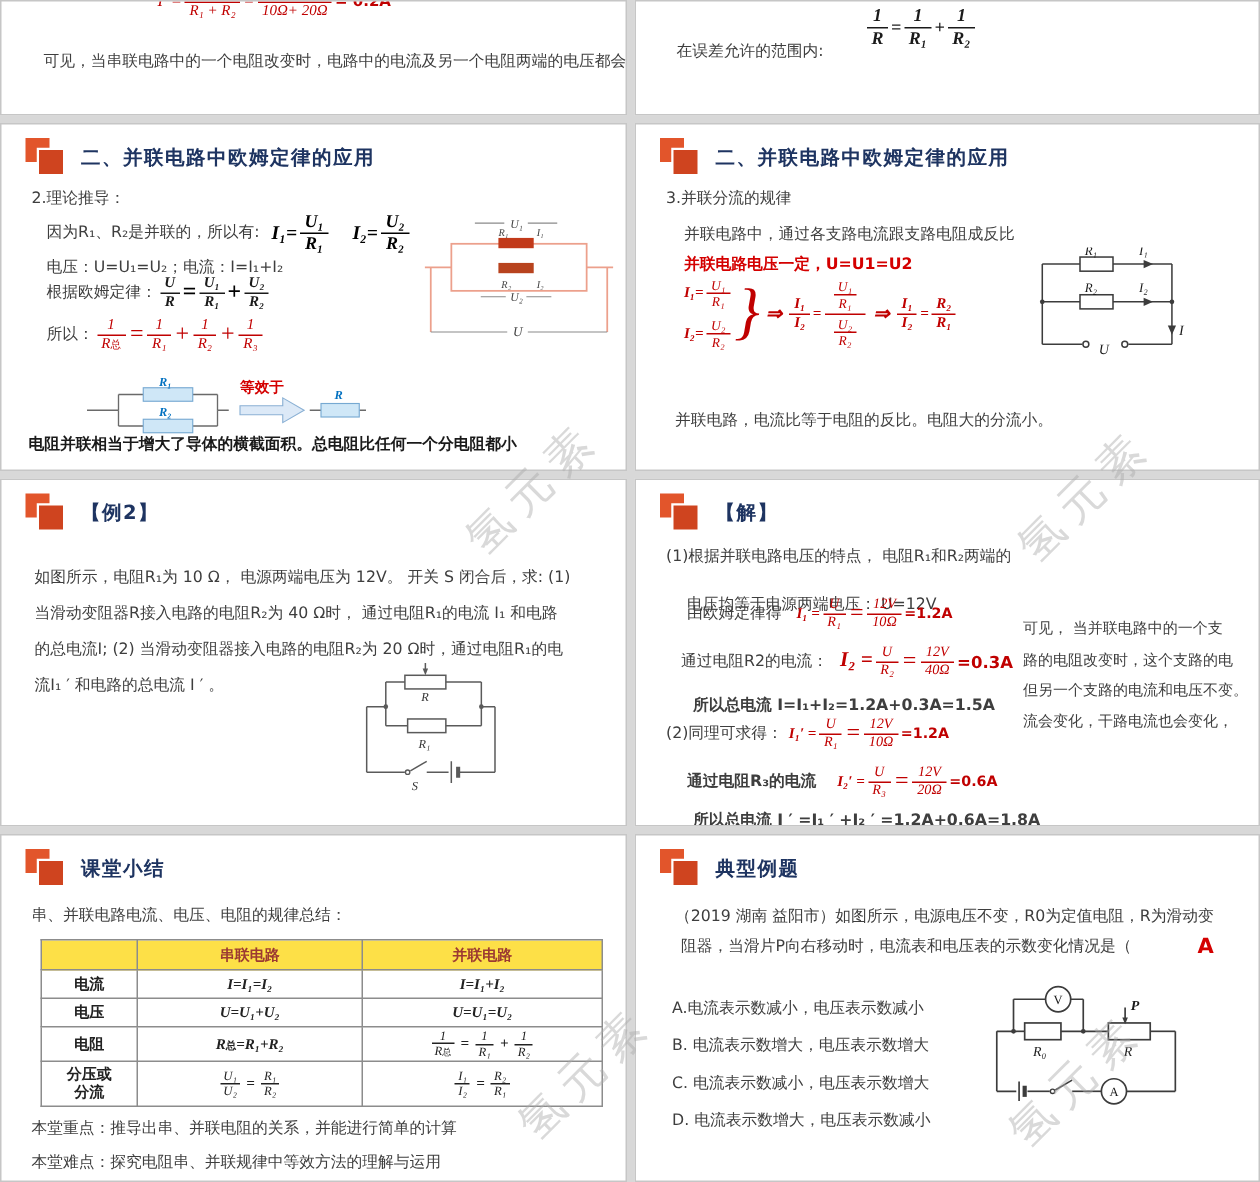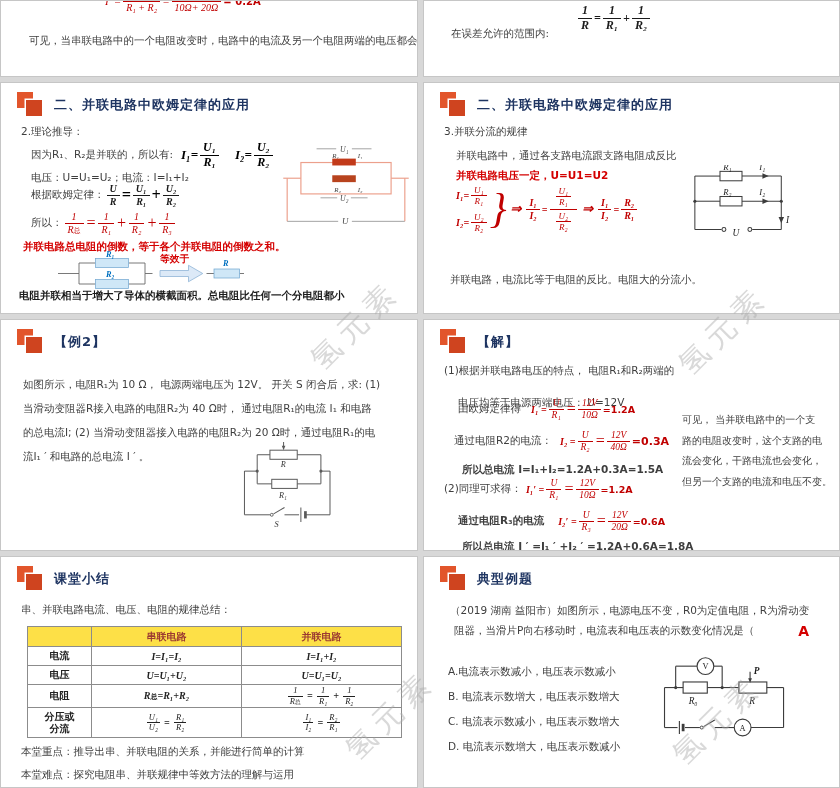"并联电路总电阻的倒数，等于各个并联电阻的倒数之和。" div.t { html: <div>并联电路总电阻的倒数，等于各个并联电阻的倒数之和。</div> -> none }
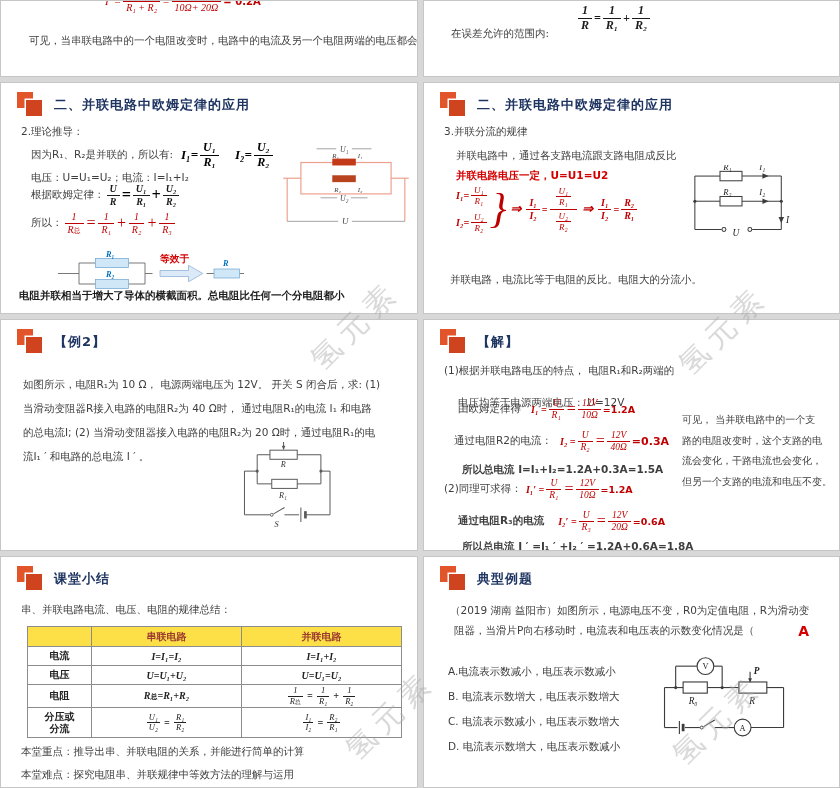"I₂ =" span.math { font-size: 10px -> 14px }
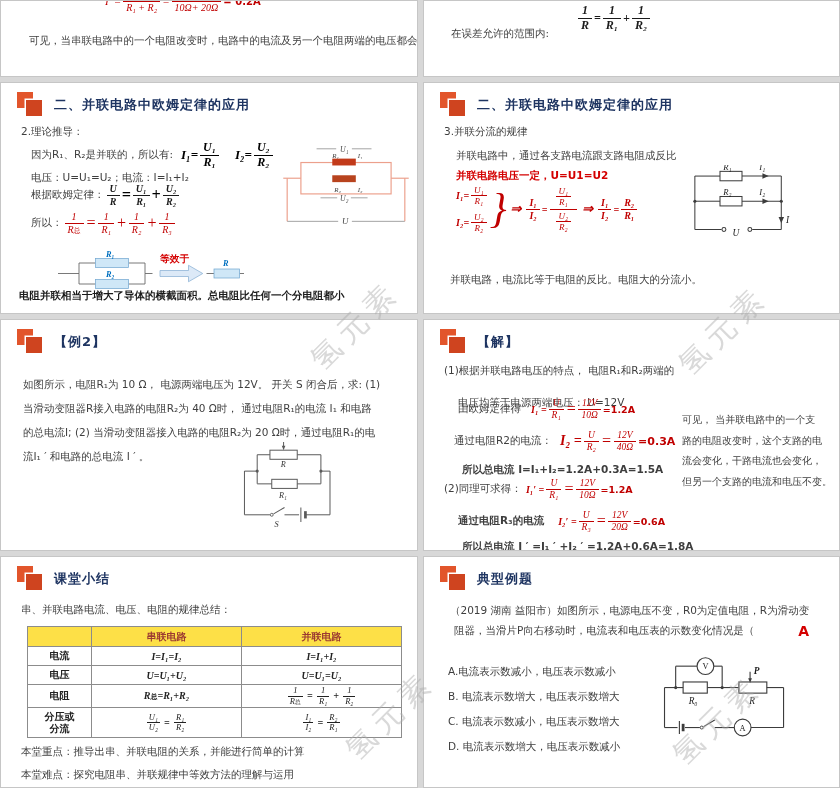"流会变化，干路电流也会变化，" div { order: before "但另一个支路的电流和电压不变。" -> after "但另一个支路的电流和电压不变。" }
